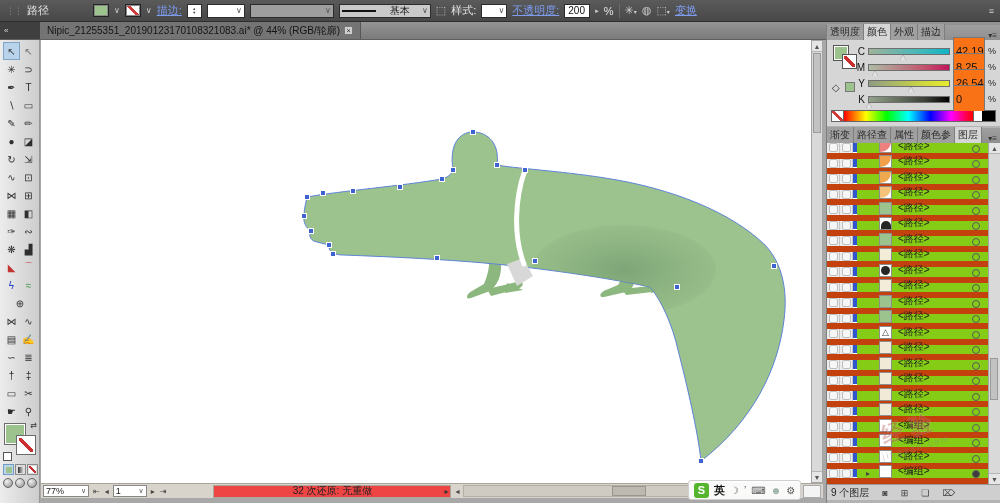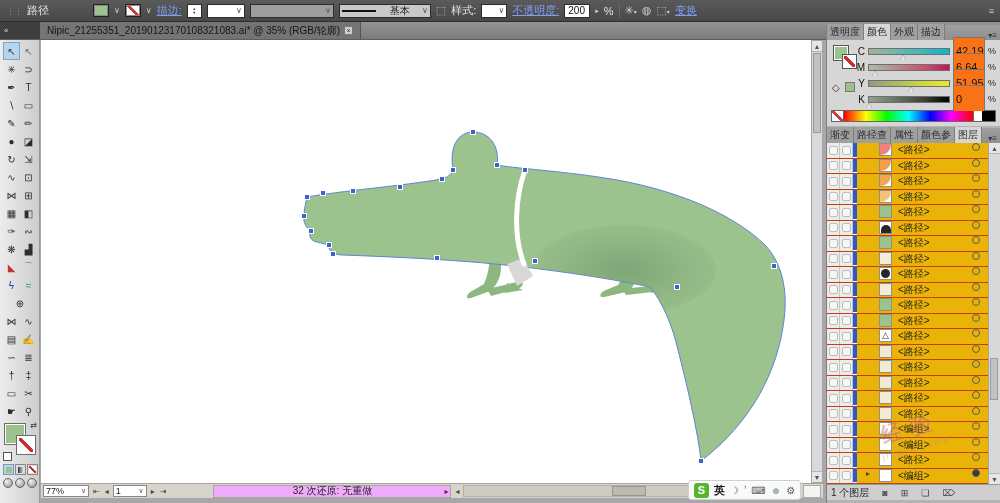"Nipic_21255351_20190123170108321083.ai*" span { text: 35% -> 44% }
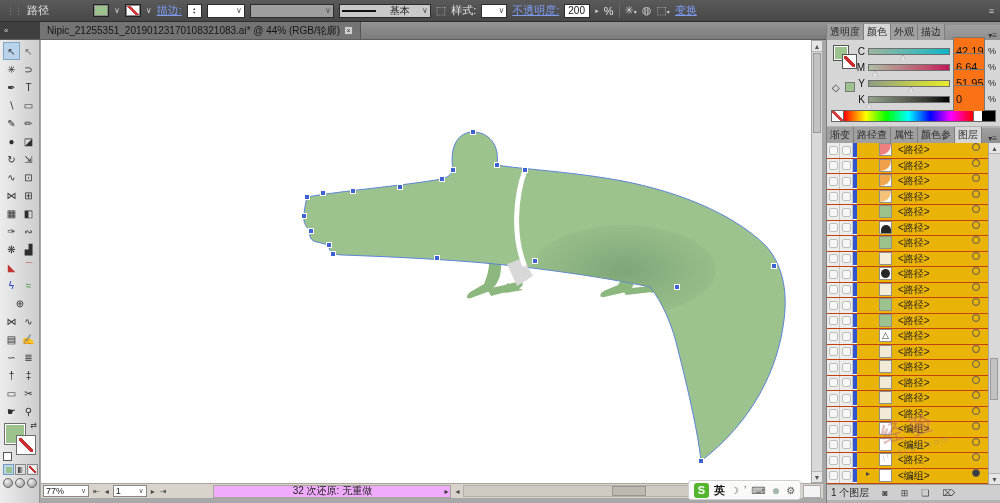"6.64" span.cval { text: 6.64 -> 8.25 }
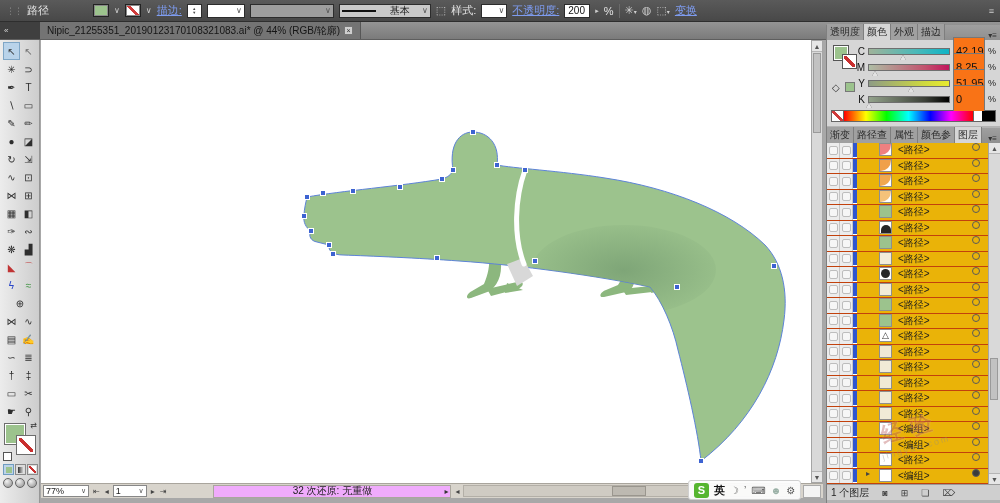"51.95" span.cval { text: 51.95 -> 26.54 }
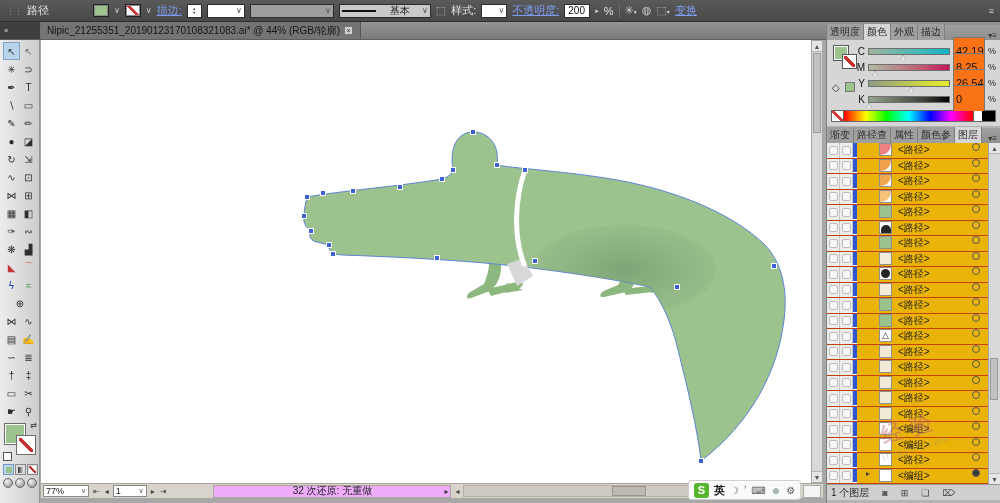"<路径>" .lrow { align-items: flex-start -> flex-end; background: #eab308 -> #84cc16; border-bottom: 1px solid #c2410c -> 6px solid #c2410c }
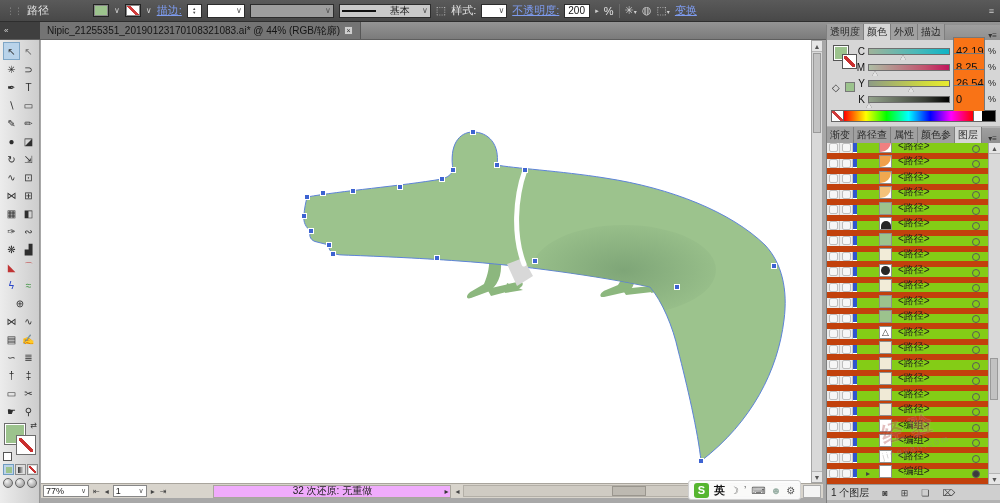"32 次还原: 无重做" .undof { background: #f0abfc -> #ef4444 }
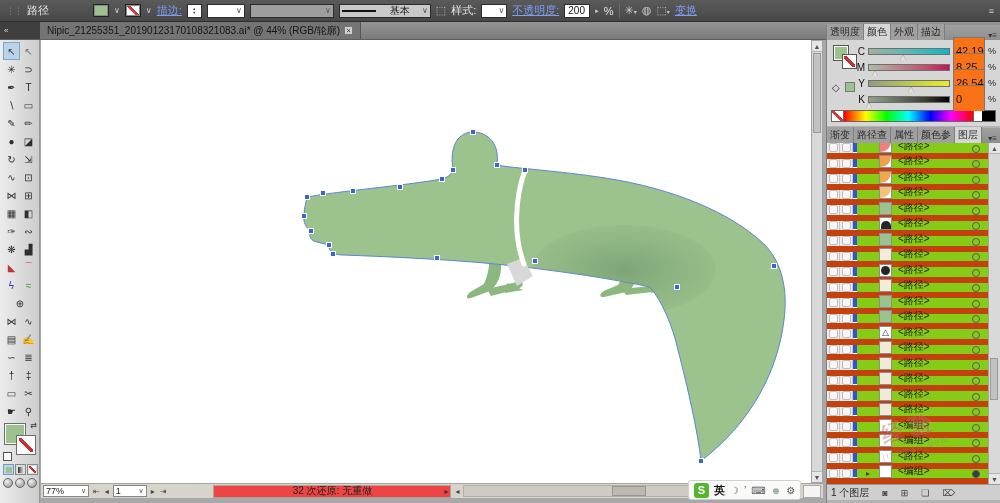"1 个图层" span { text: 1 -> 9 }
